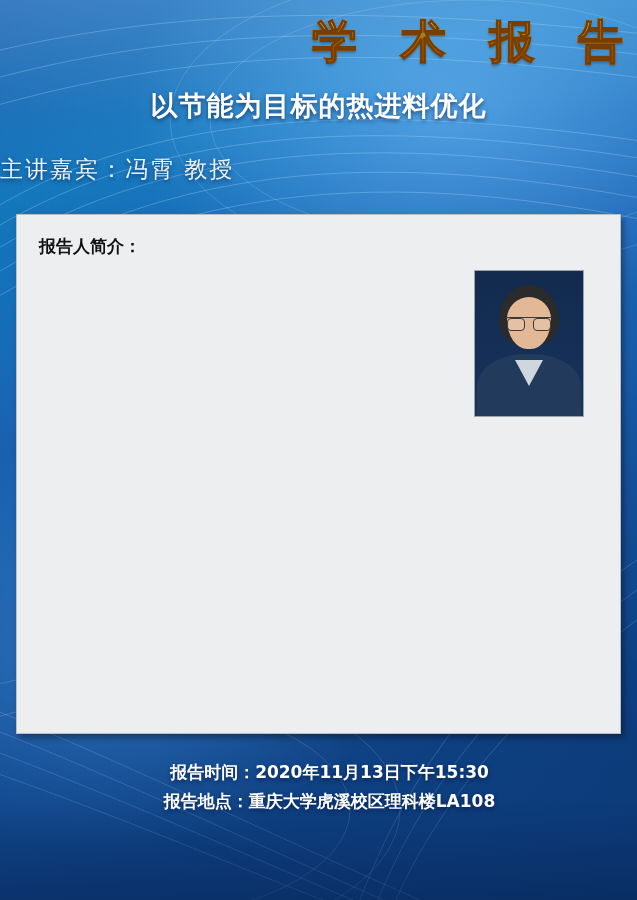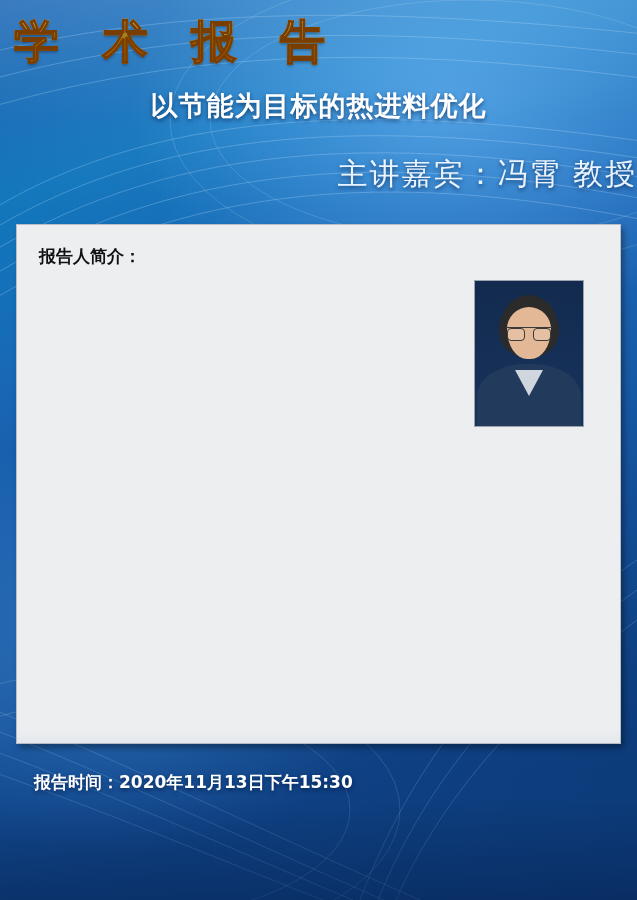"学 术 报 告" .title-main { text-align: left -> right }
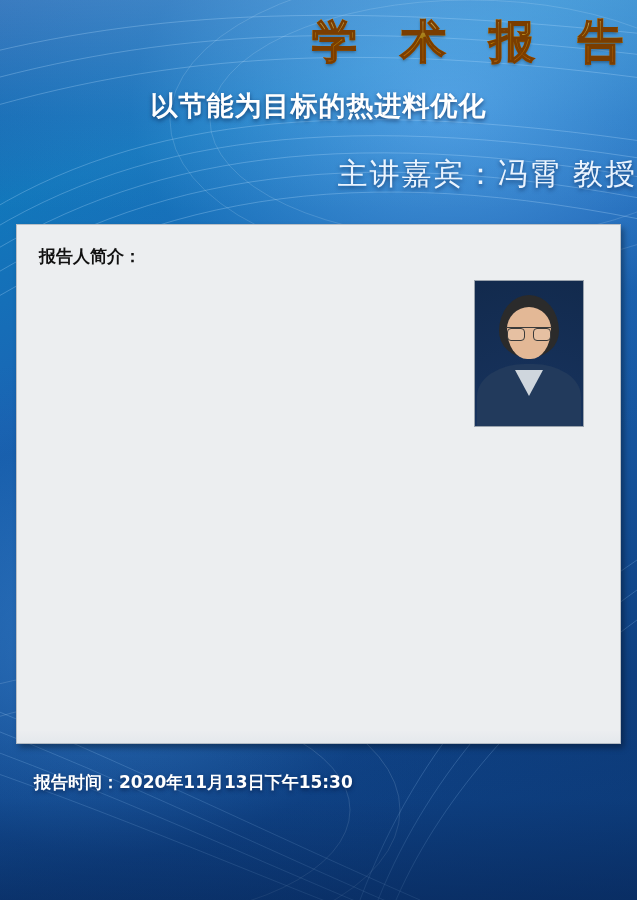"主讲嘉宾：冯霄 教授" .speaker { font-size: 30px -> 23px; text-align: right -> left }
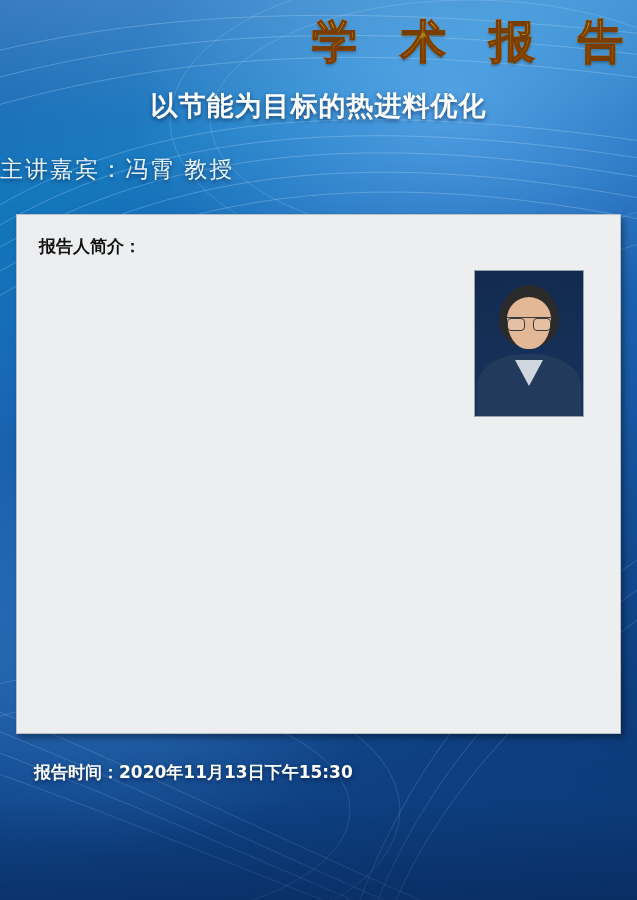"报告时间：2020年11月13日下午15:30" .footer { text-align: none -> center }
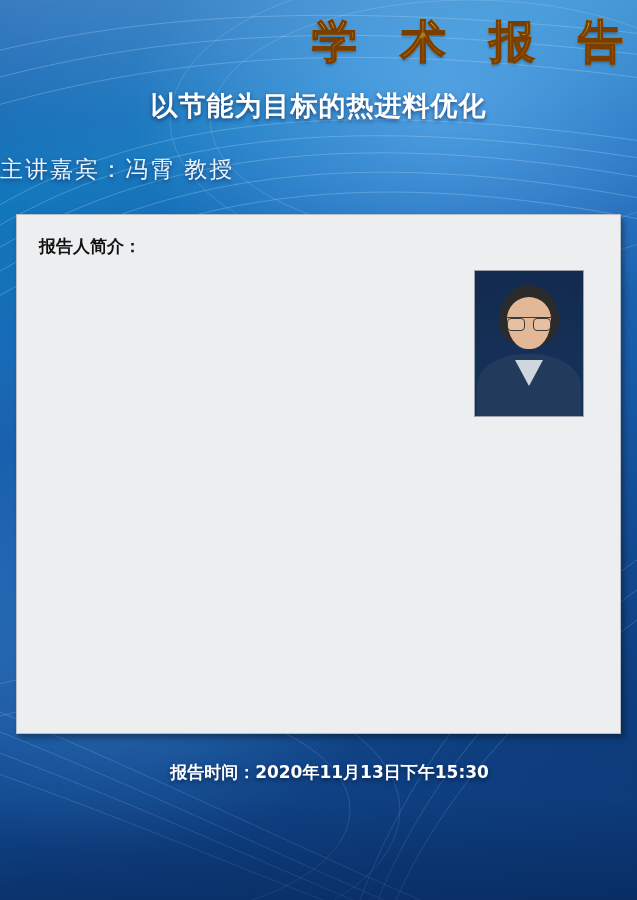"报告地点：重庆大学虎溪校区理科楼LA108" div.line { html: none -> <div>报告地点：重庆大学虎溪校区理科楼LA108</div> }
